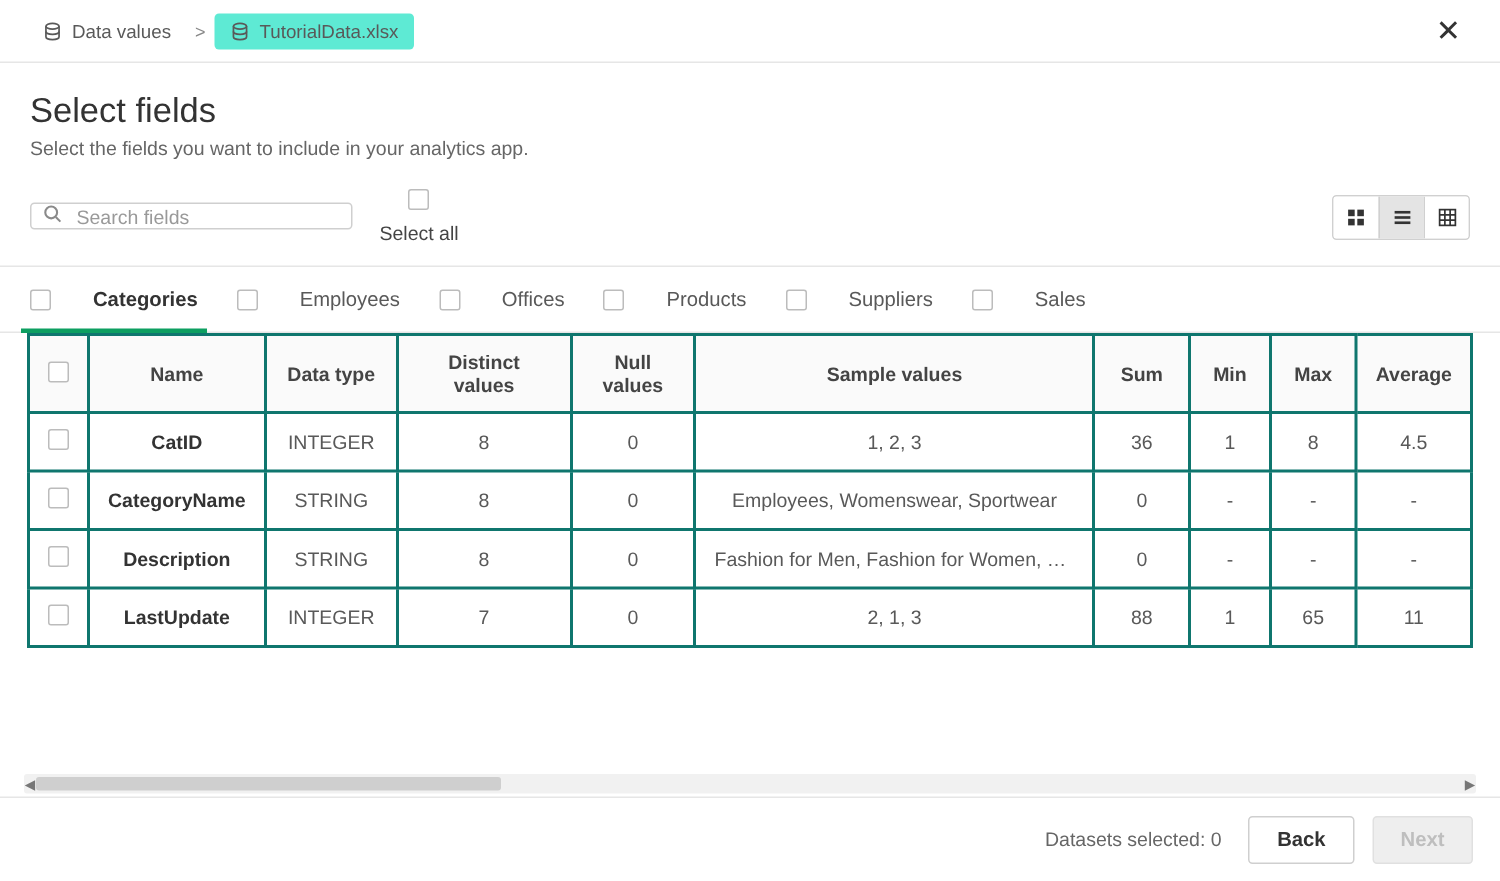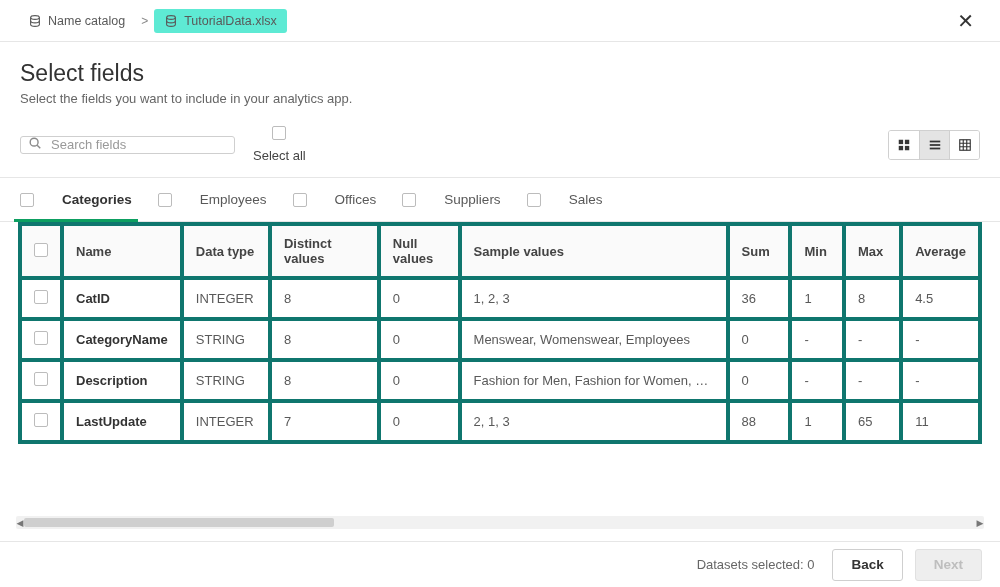"Name catalog" span { text: Name catalog -> Data values }
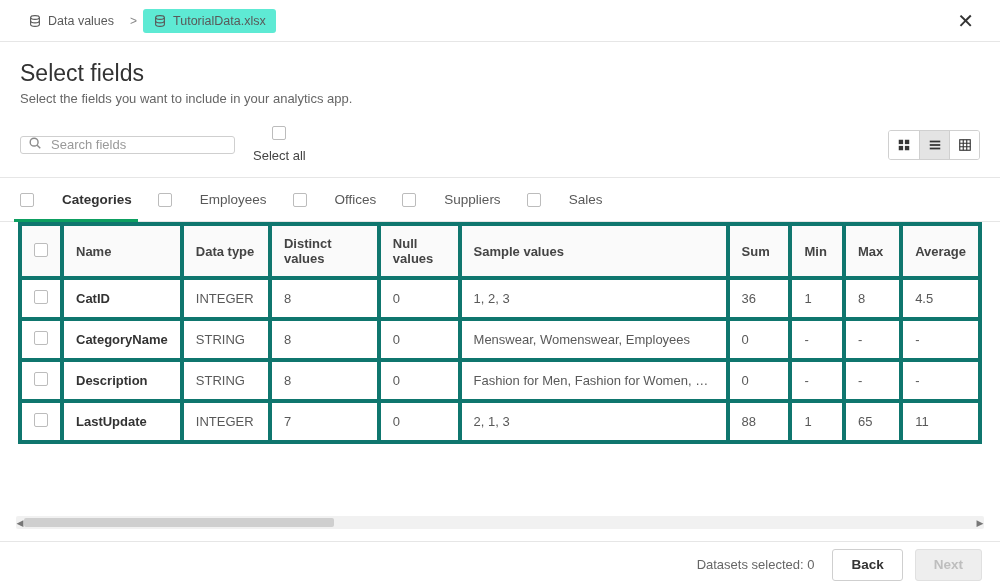"Products" div.tab { html: none -> <div> <span></span> <span>Products</span> </div> }
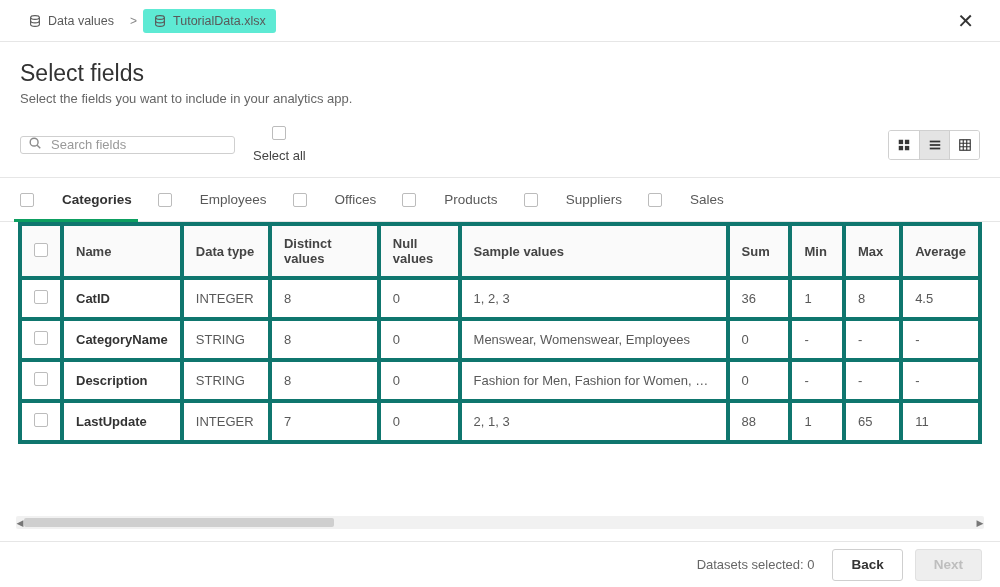"Name" th, td { border: 4px solid #0f766e -> 2px solid #0f766e; text-align: left -> center }
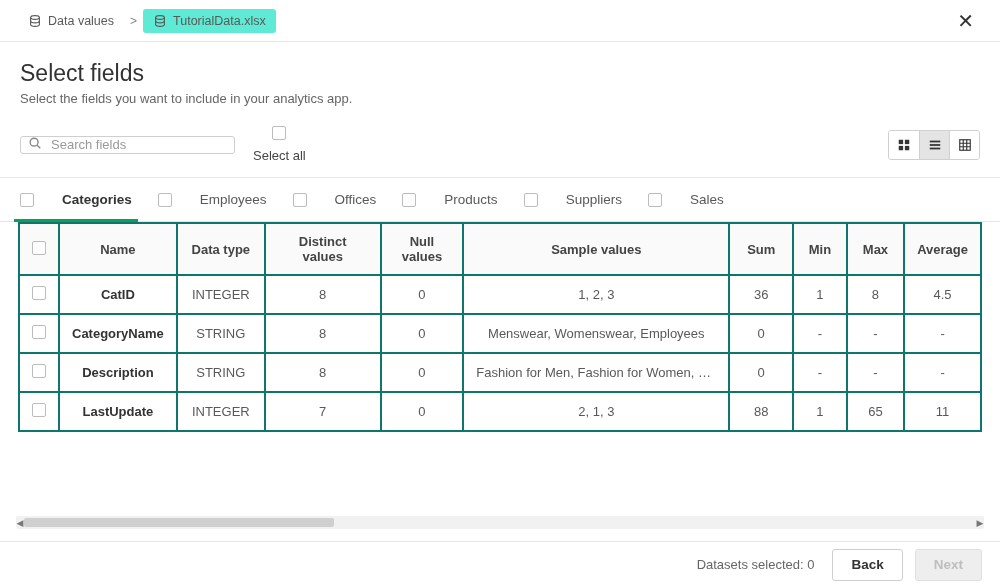"Menswear, Womenswear, Employees" div.sample-cell { text: Menswear, Womenswear, Employees -> Employees, Womenswear, Sportwear }
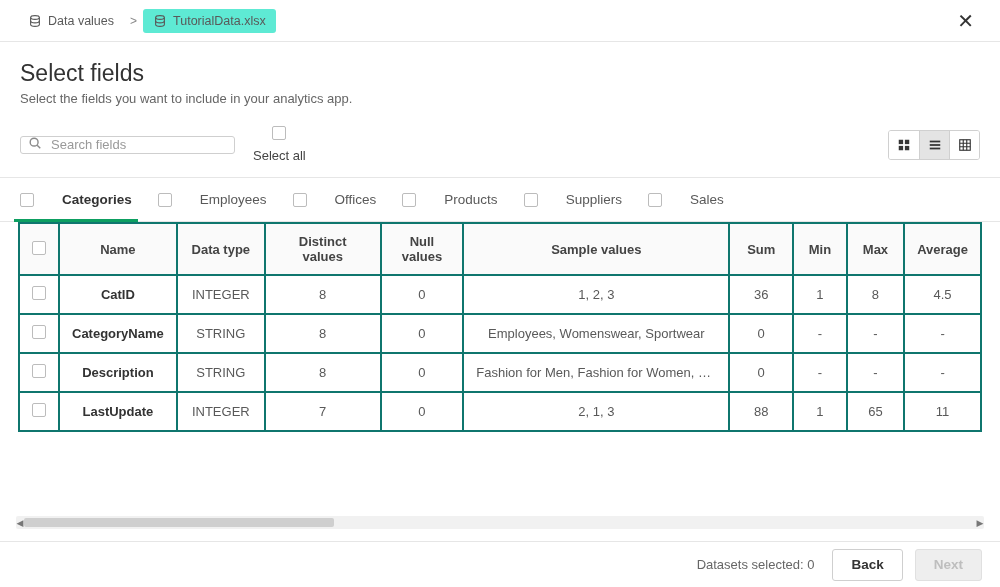"Datasets selected: 0" .footer { height: 46px -> 56px }
